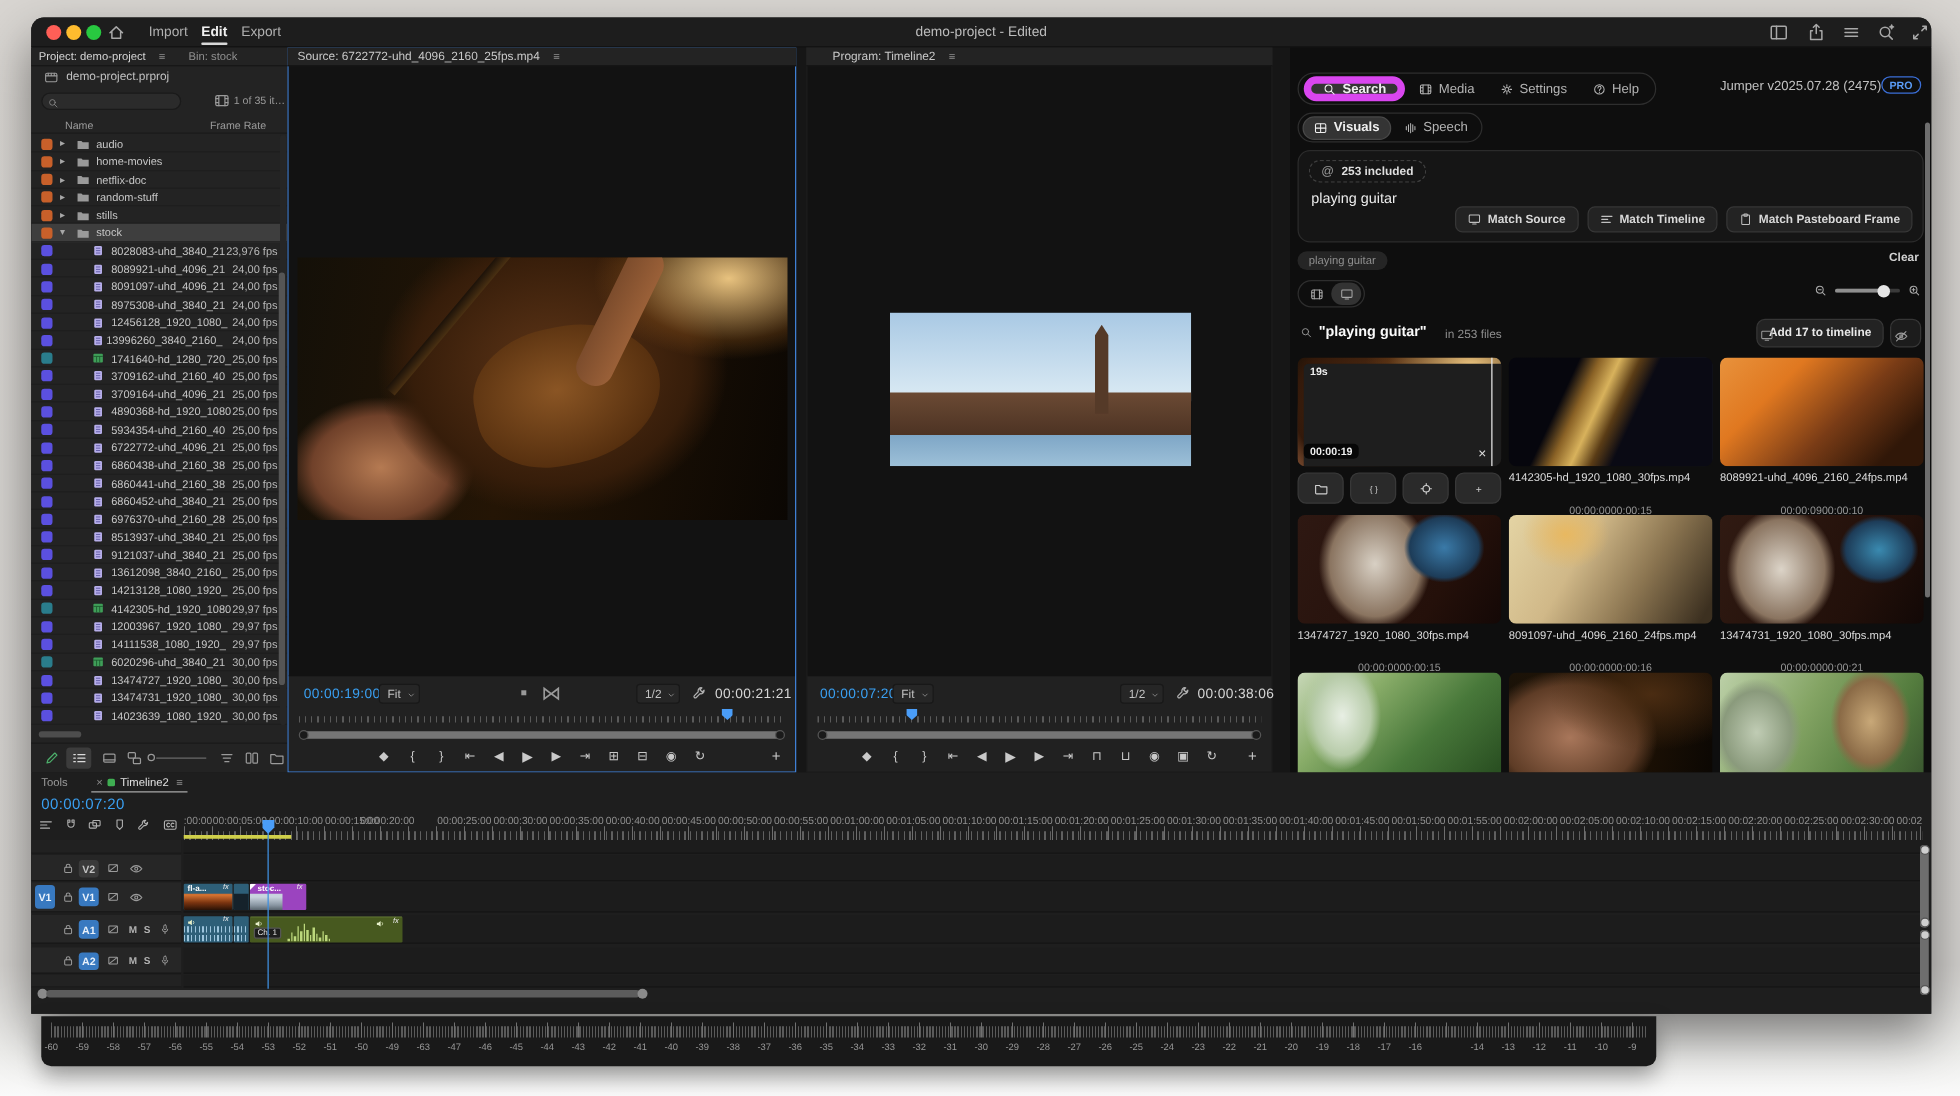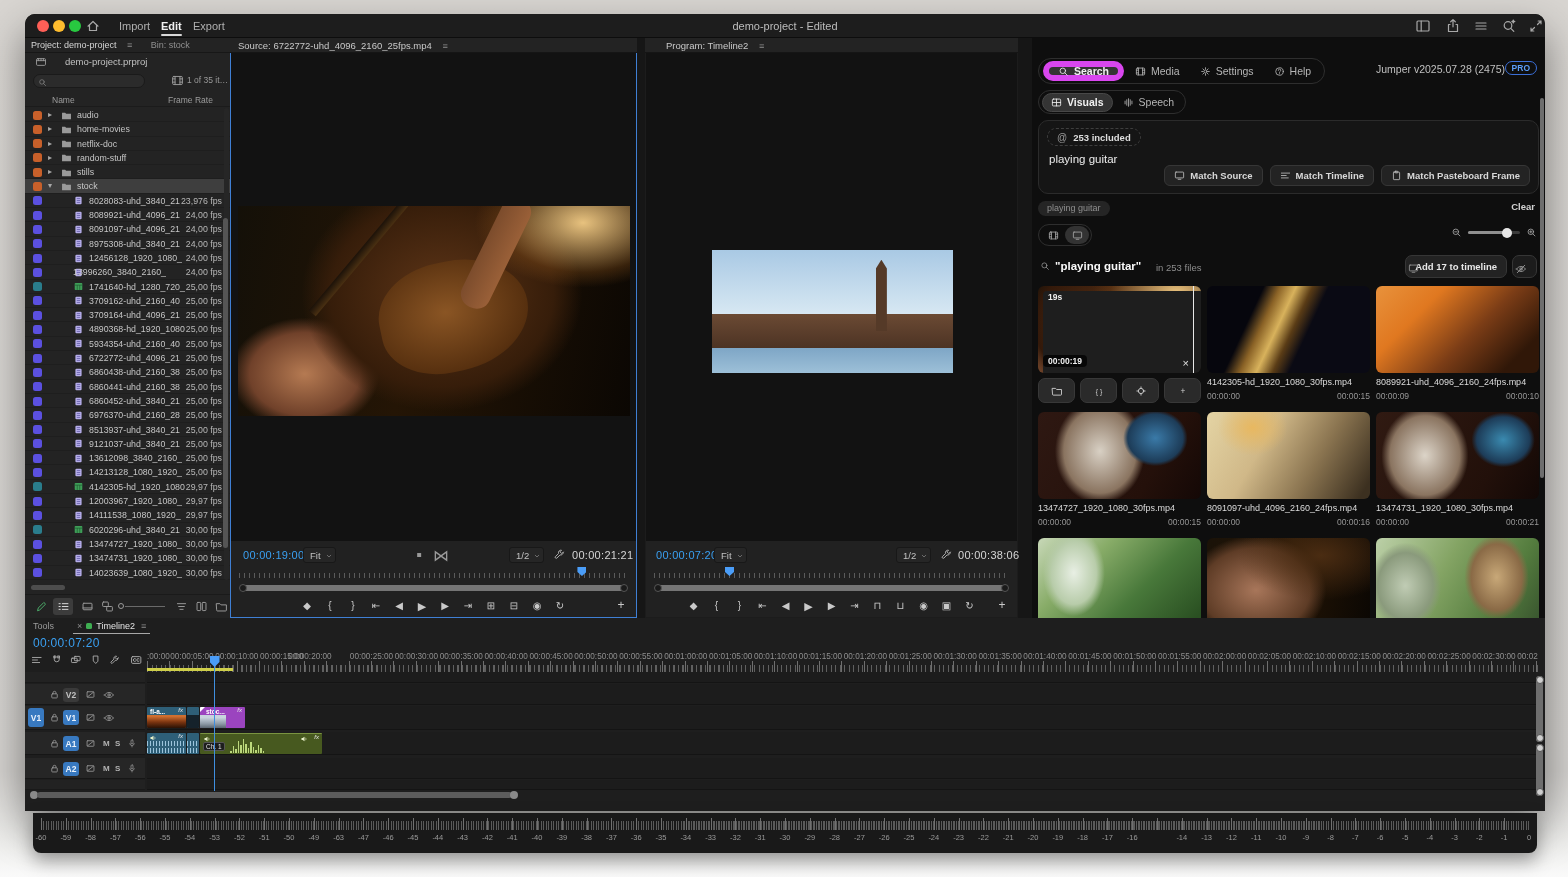"demo-project.prproj" .binrow span.nm { margin-left: 40px -> 28px }
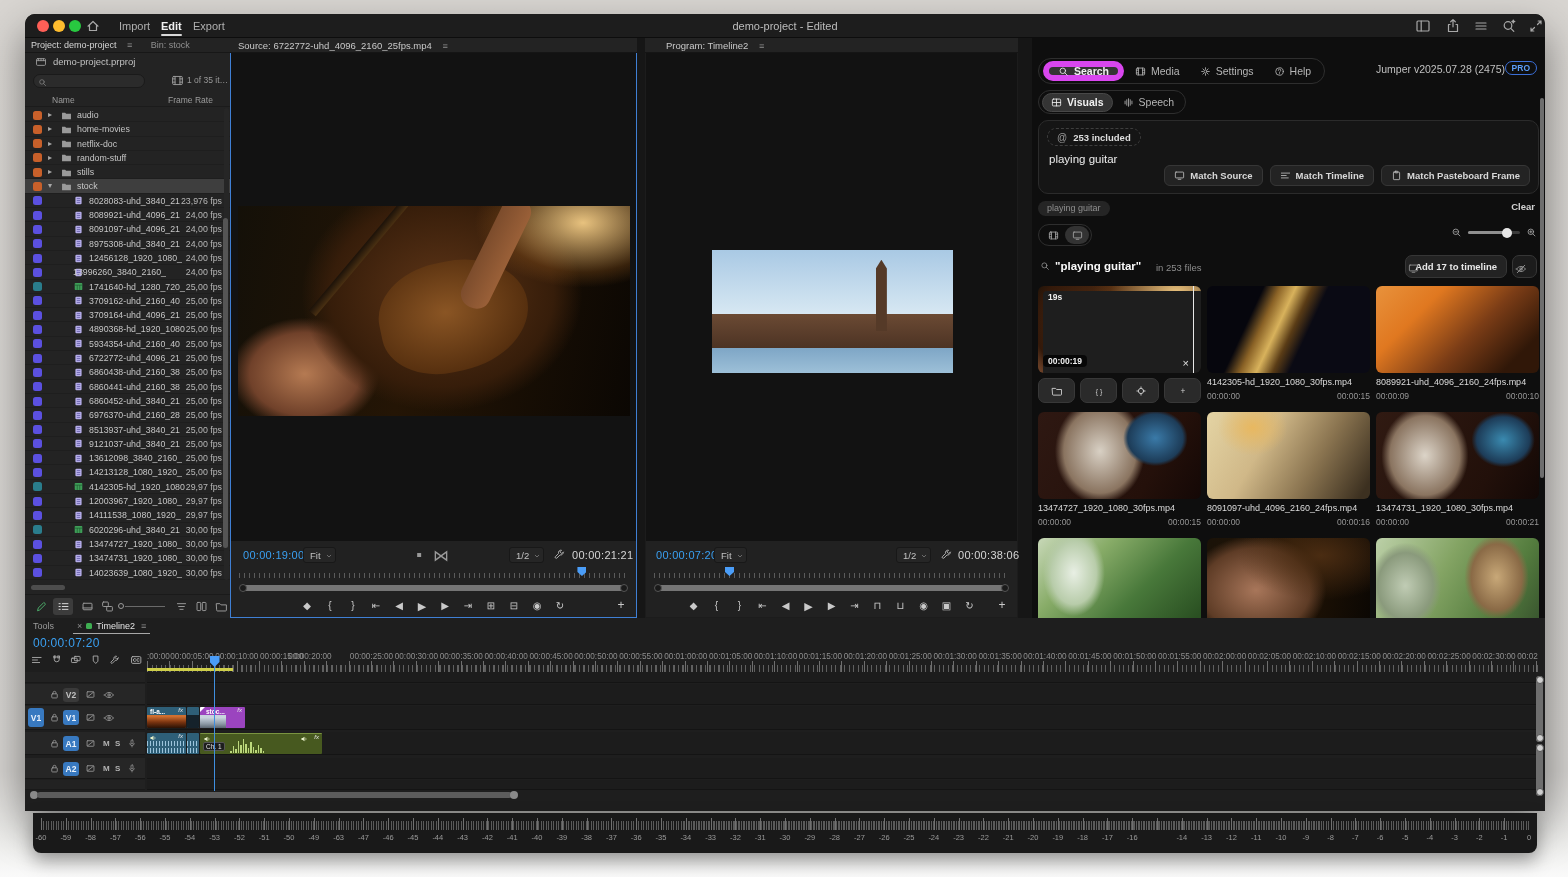"13996260_3840_2160_" span.nm { left: 48px -> 60px }
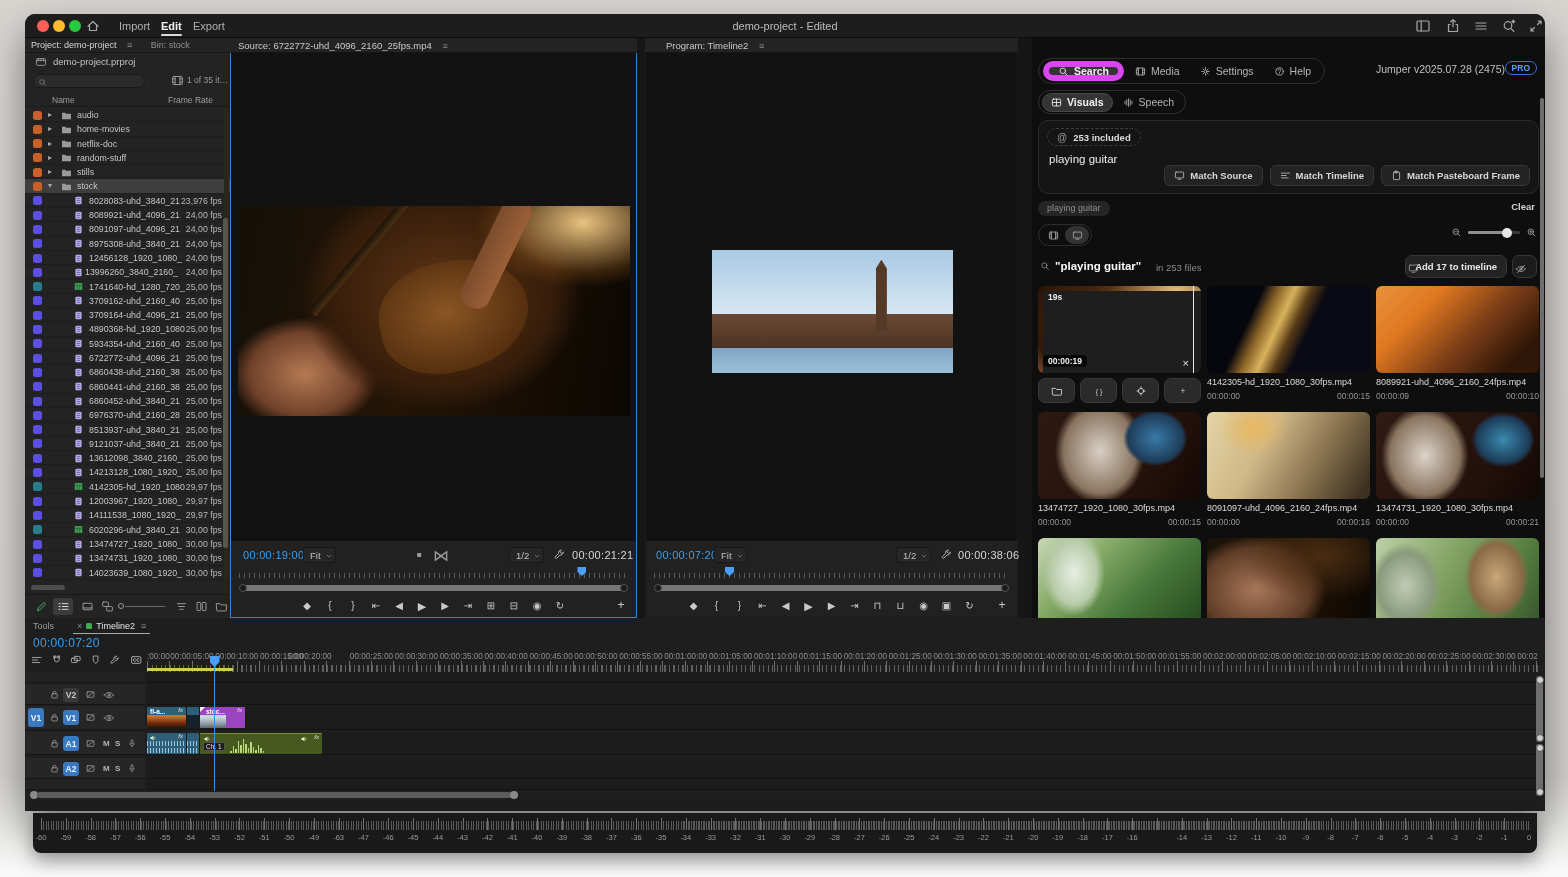"00:00:00" .jtcrow { justify-content: space-between -> center; margin-top: 4px -> 16px }
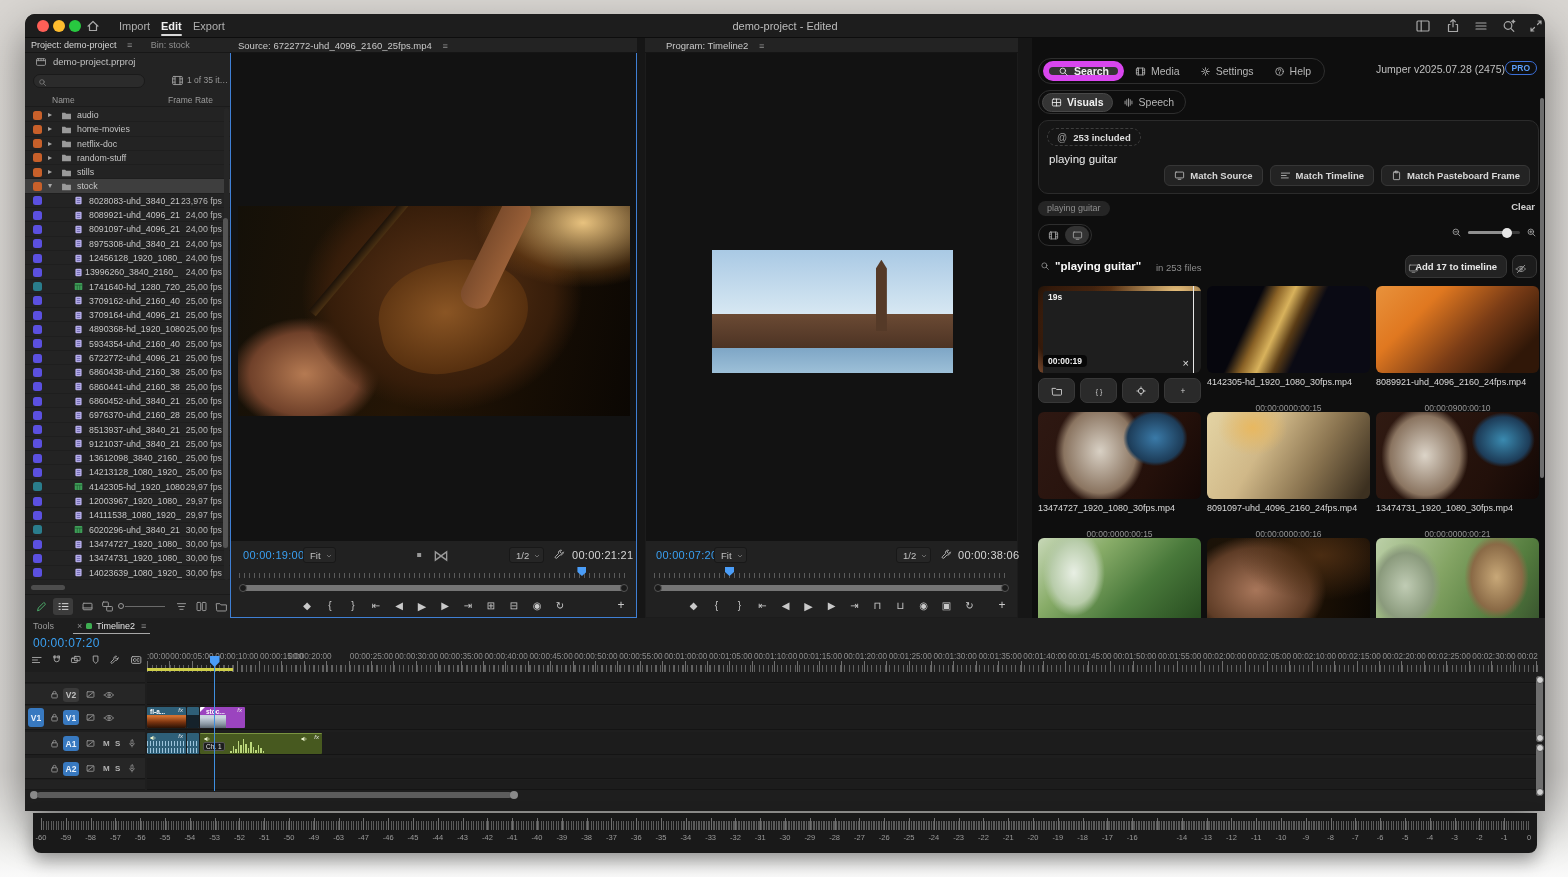"-60" .bwin { width: 1504px -> 1292px }
